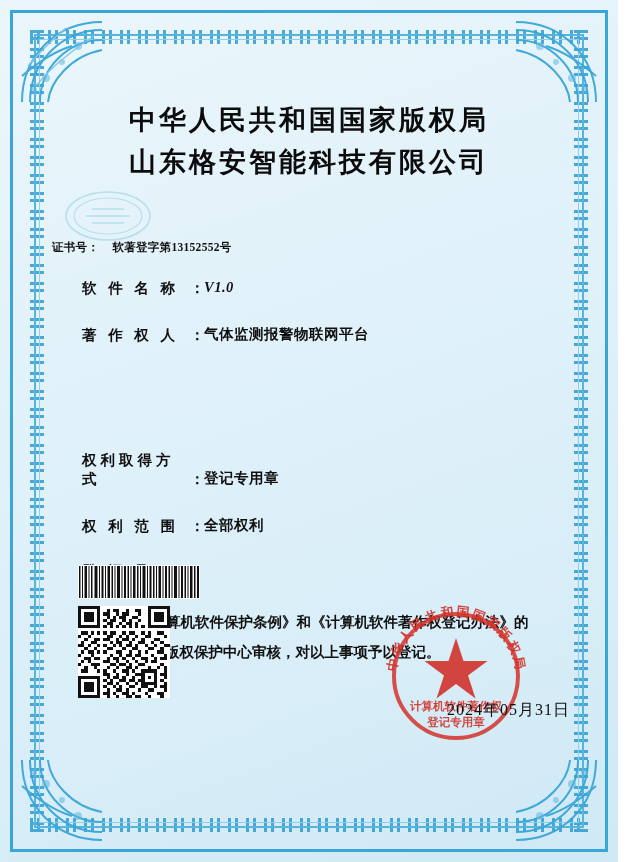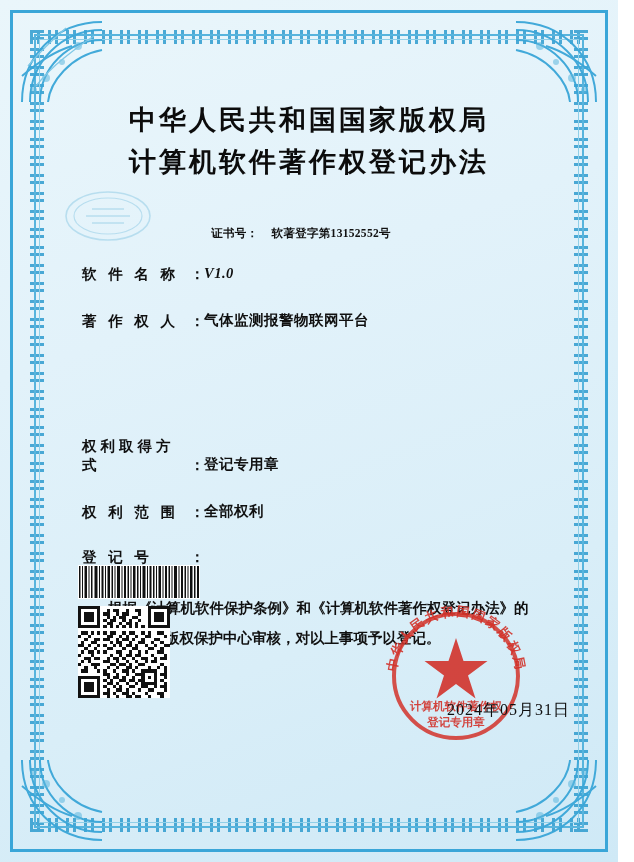"计算机软件著作权登记办法" div.title-line { text: 计算机软件著作权登记办法 -> 山东格安智能科技有限公司 }
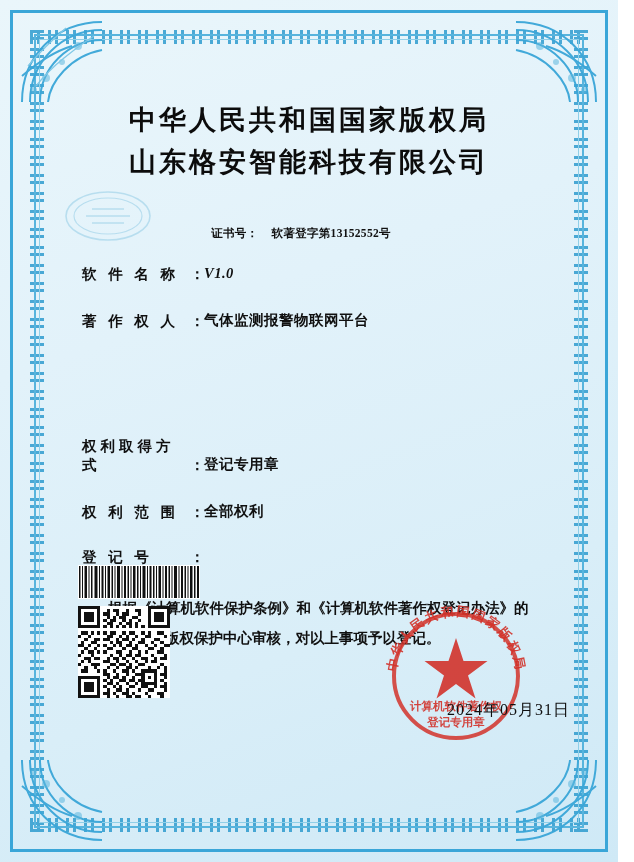"证书号： 软著登字第13152552号" .cert-no { margin-top: 42px -> 56px; text-align: center -> left }
